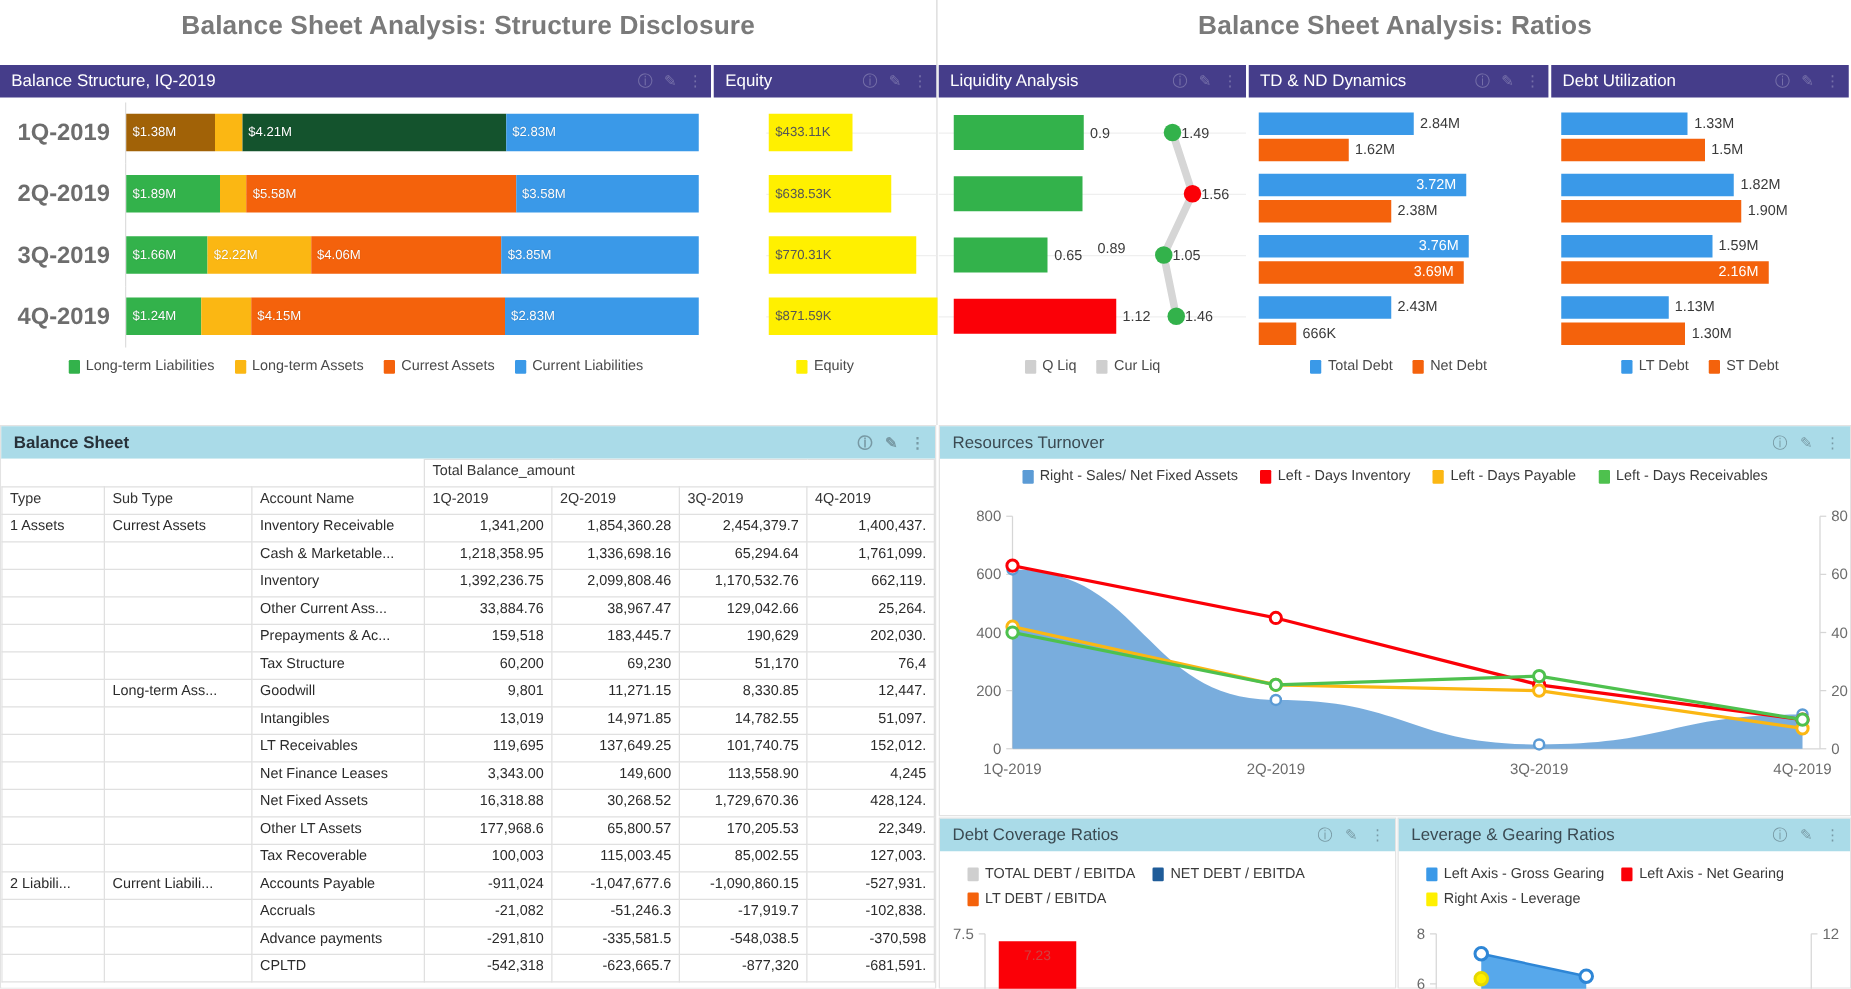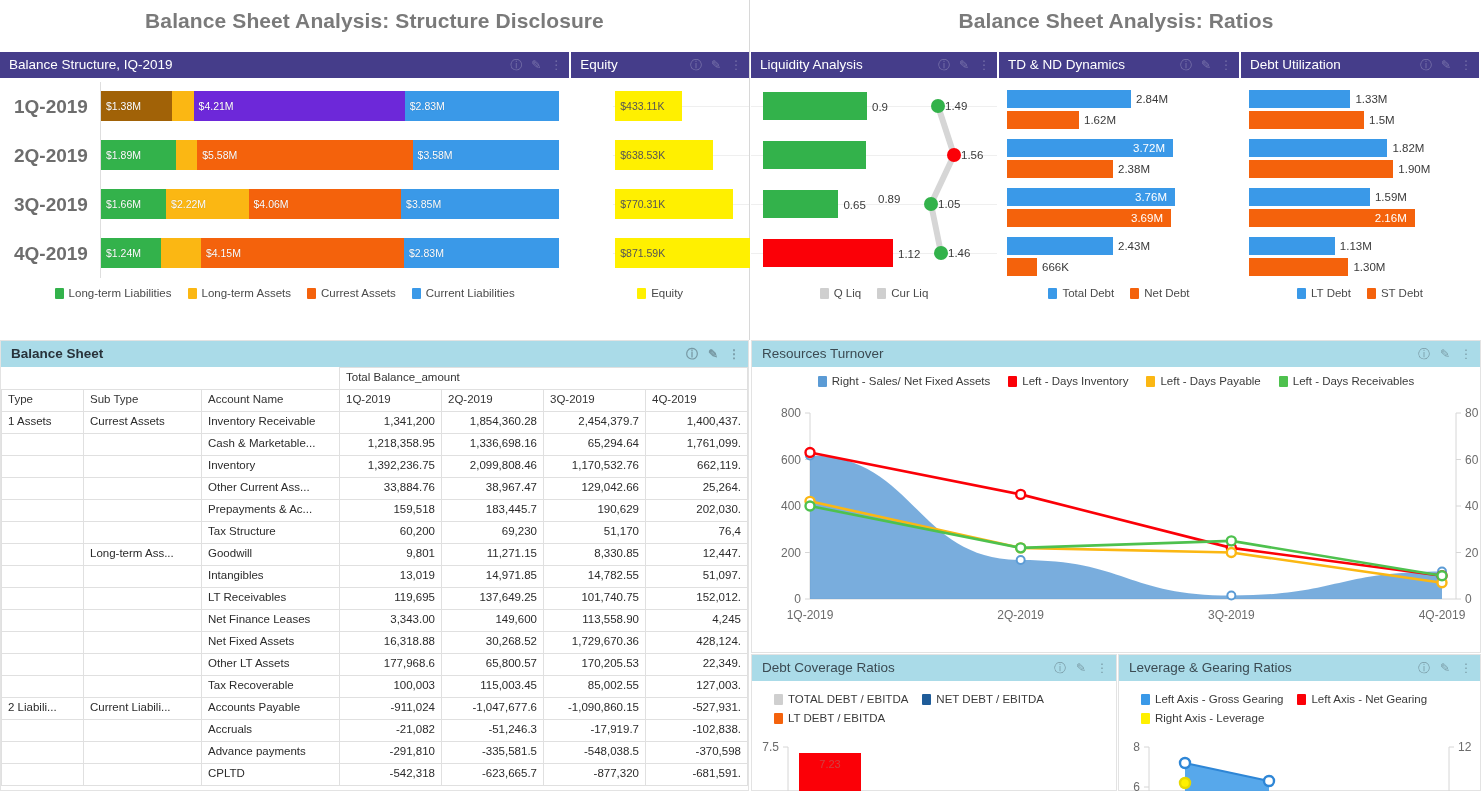"$4.21M" div.seg { background: #6d28d9 -> #14532d }
